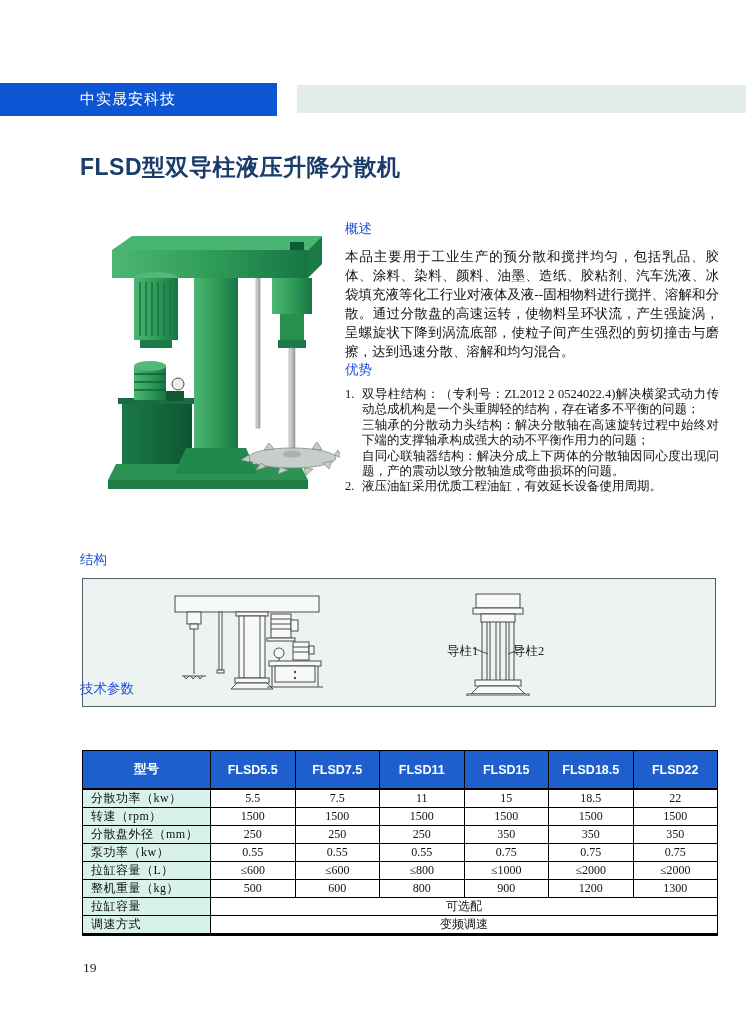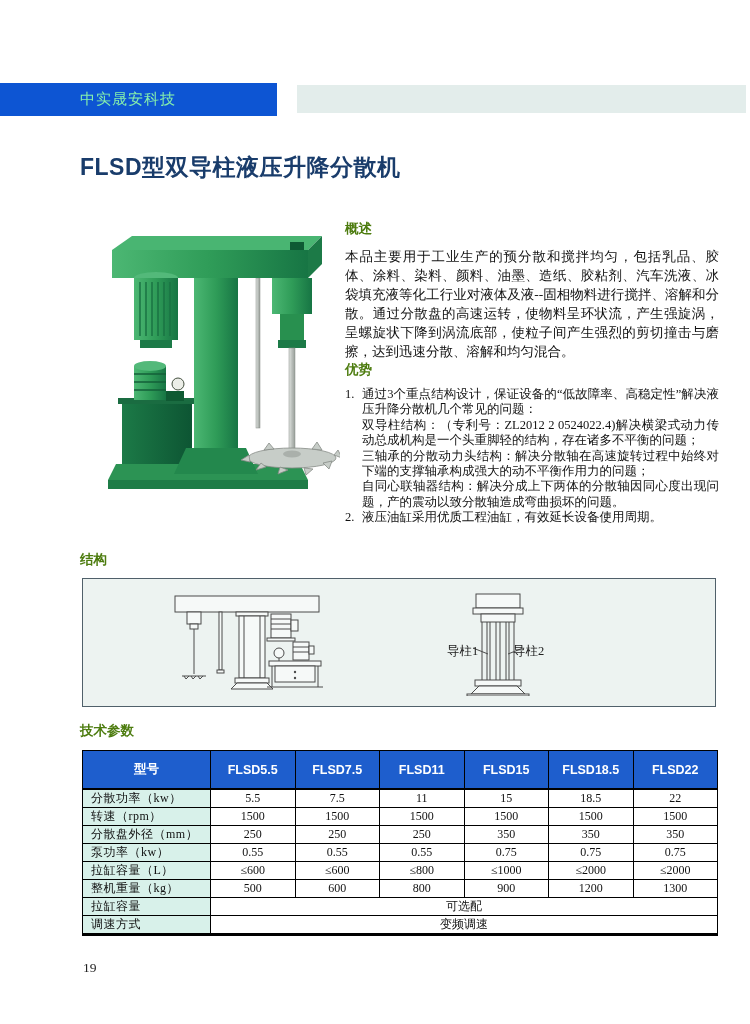"中实晟安科技" .brand-bar span { color: #86efac -> #ffffff }
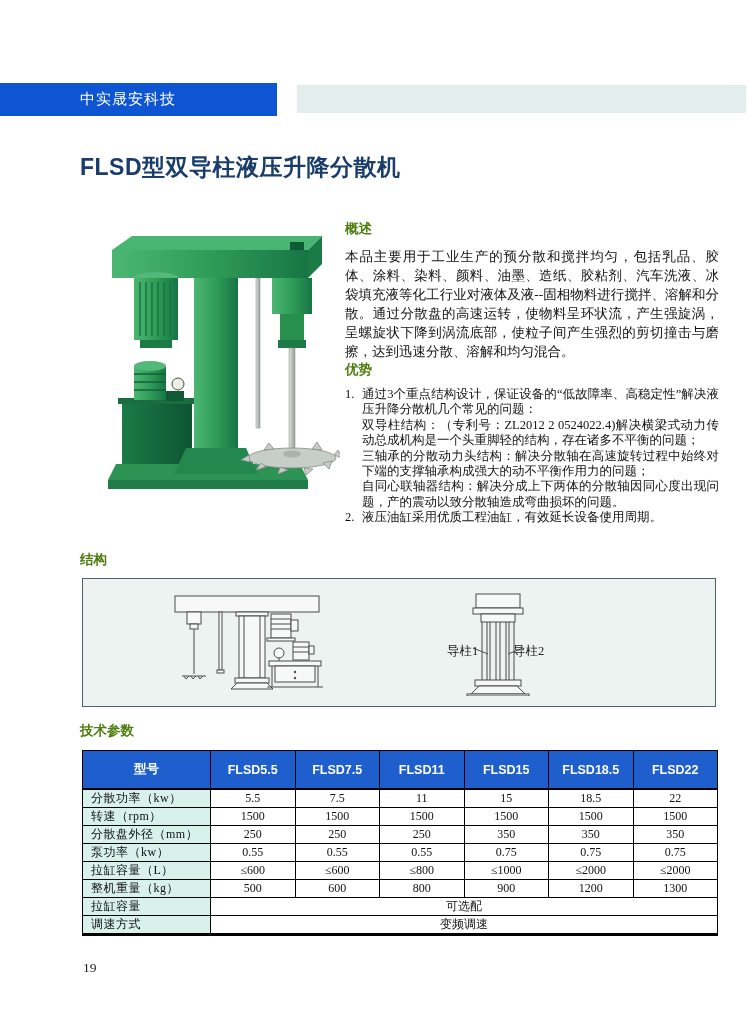"概述" .sec-h { color: #4d7c0f -> #1d4ed8; font-weight: bold -> normal }
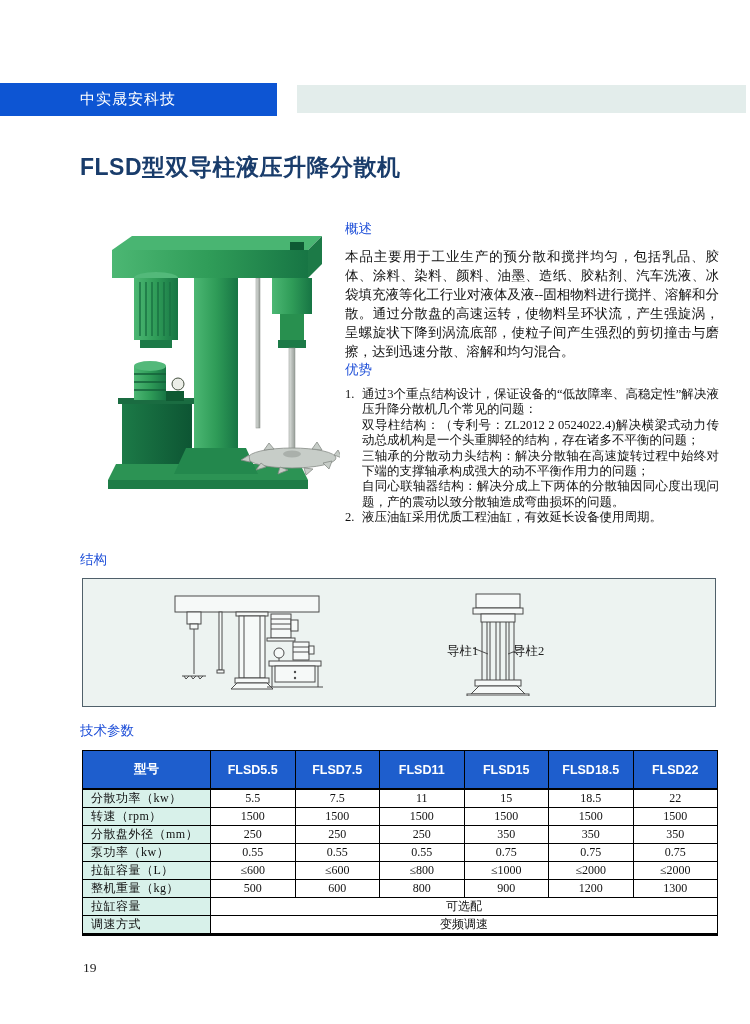"通过3个重点结构设计，保证设备的“低故障率、高稳定性”解决液压升降分散机几个常见" div { html: <div>通过3个重点结构设计，保证设备的“低故障率、高稳定性”解决液压升降分散机几个常见的问题：</div> -> none }
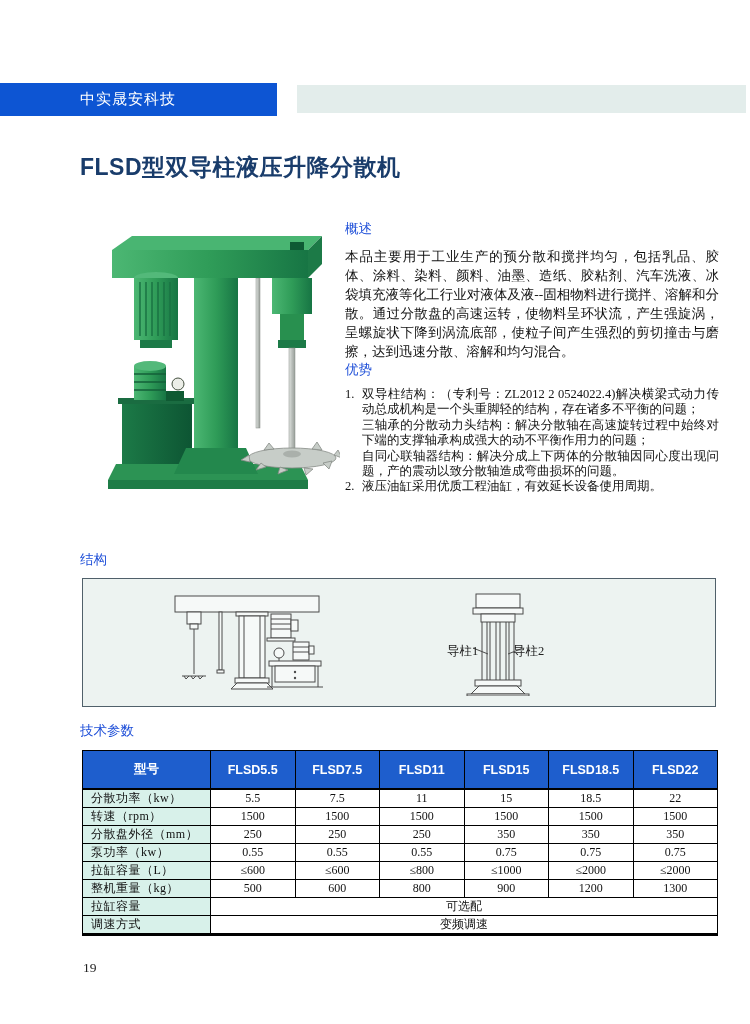"技术参数" .specs-h { top: 722px -> 680px }
